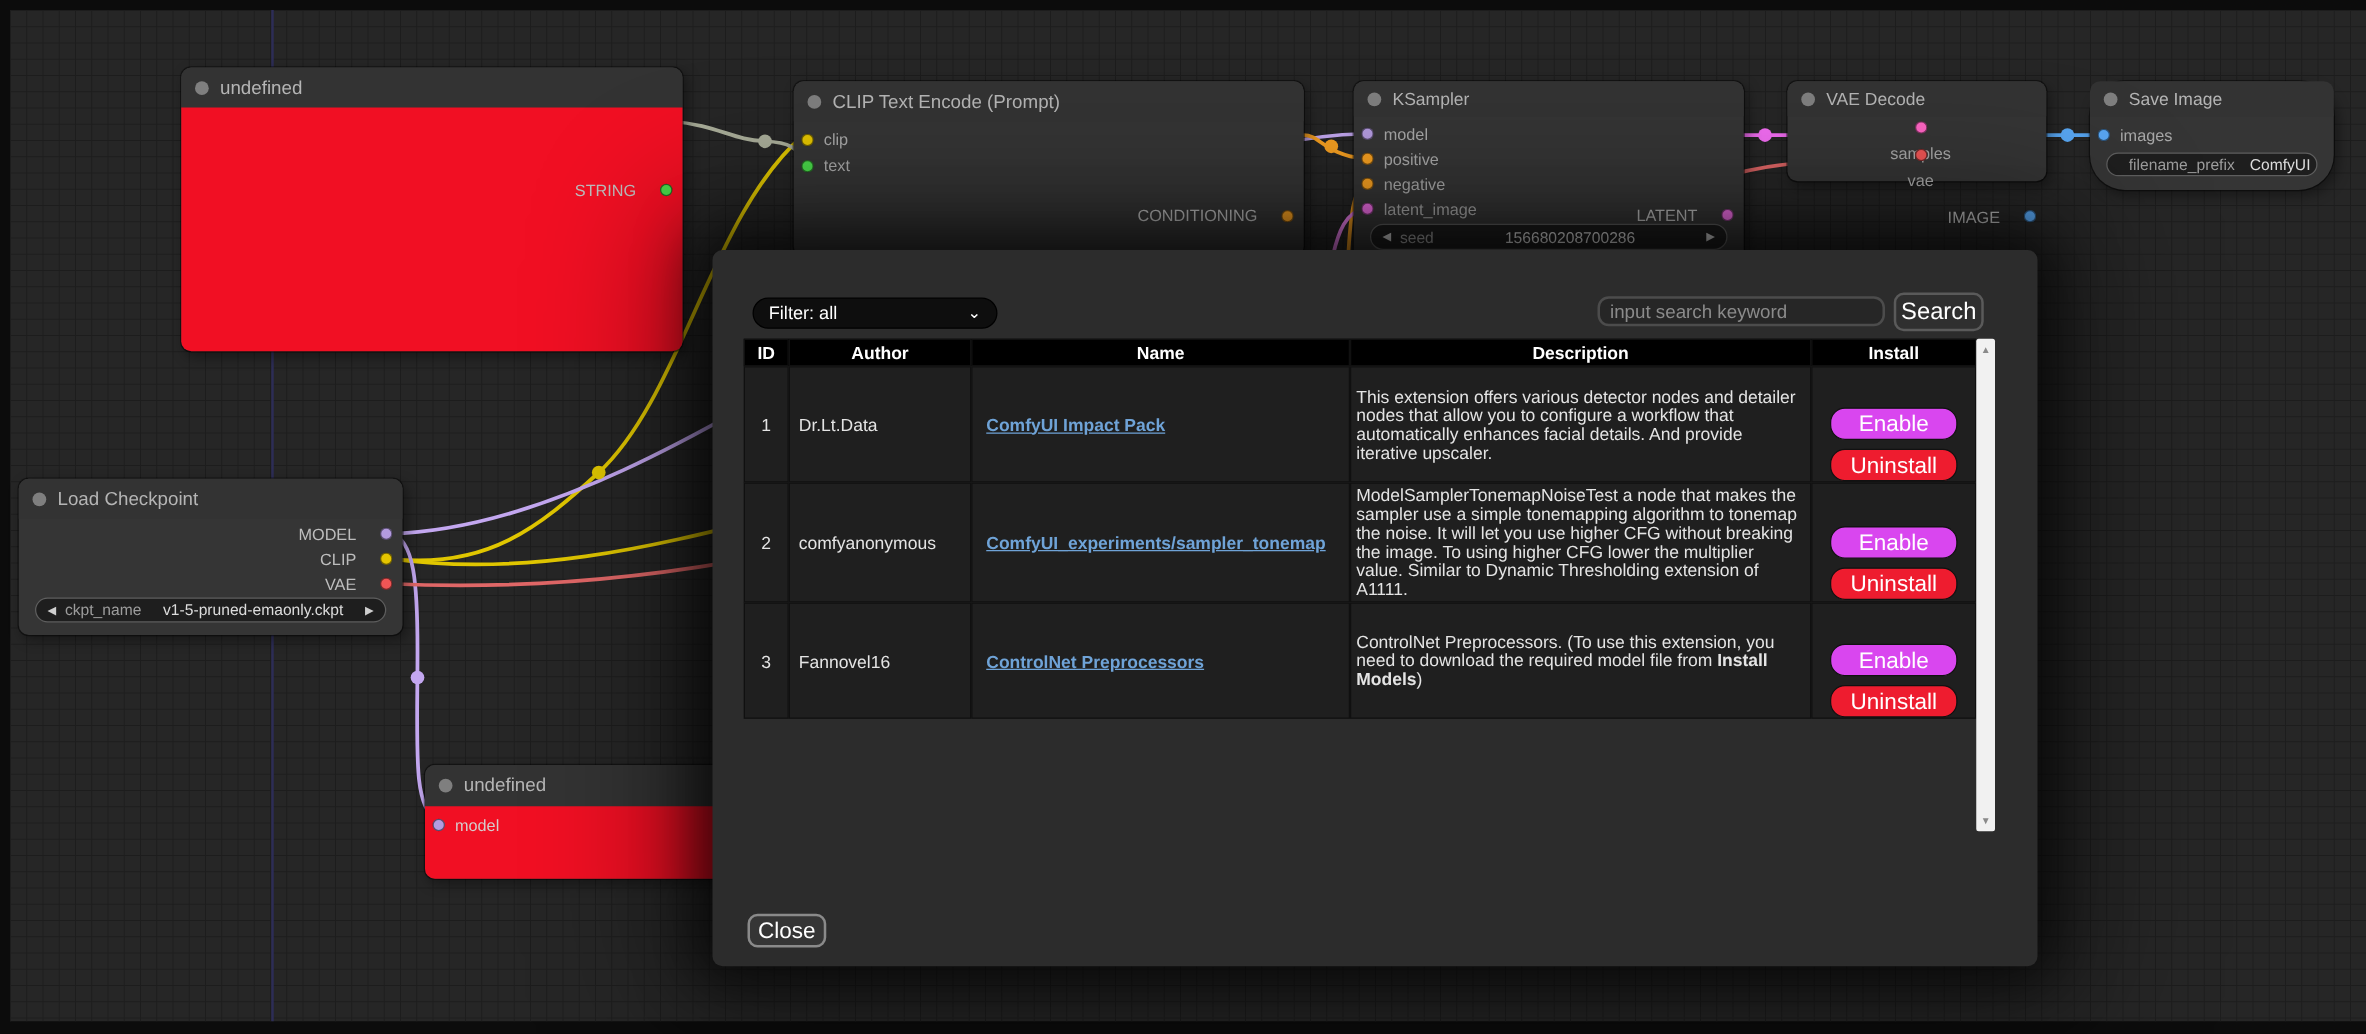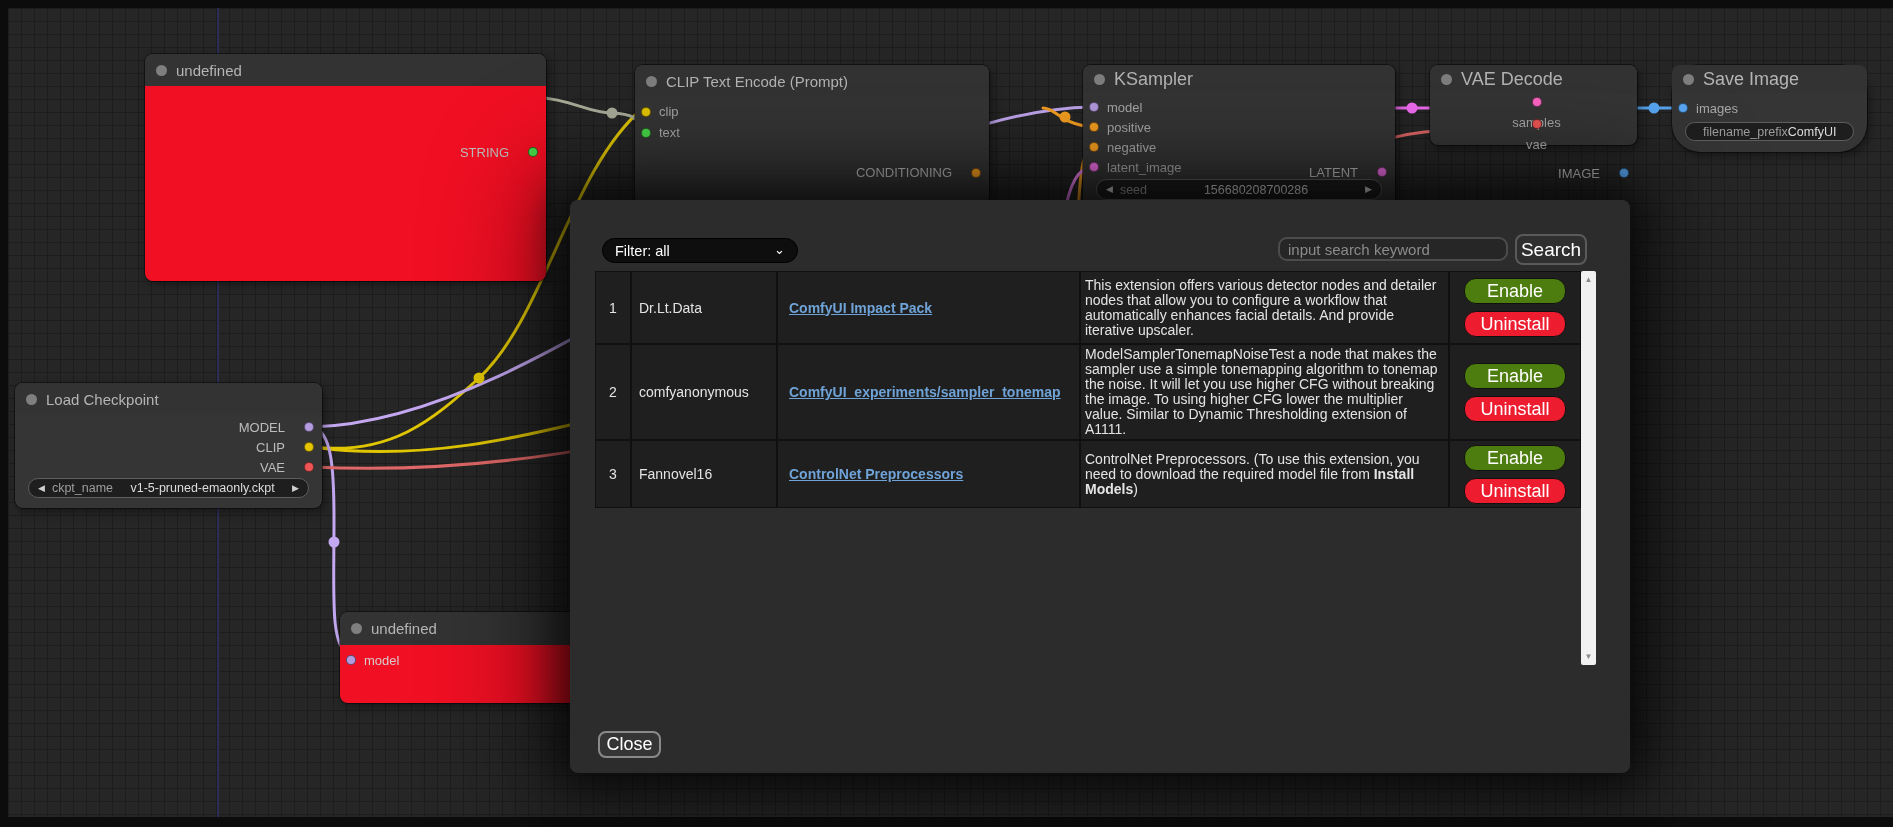"CLIP Text Encode (Prompt)" #node-clip { width: 354px -> 408px }
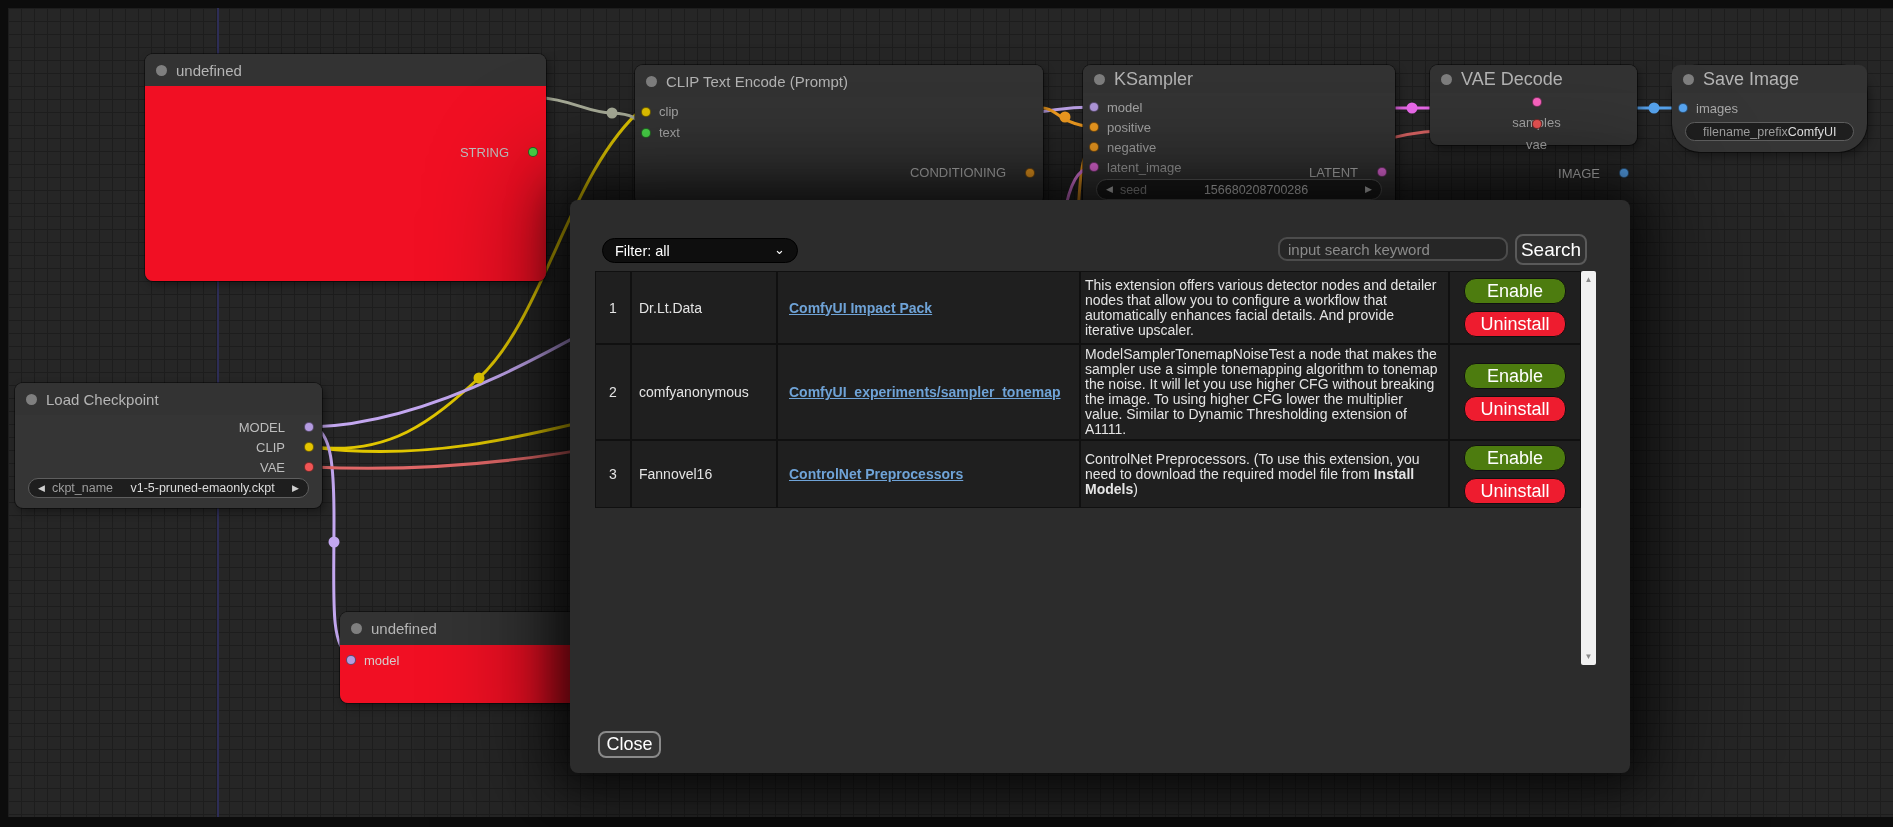"KSampler" .t28 .node-title { font-size: 18px -> 14px }
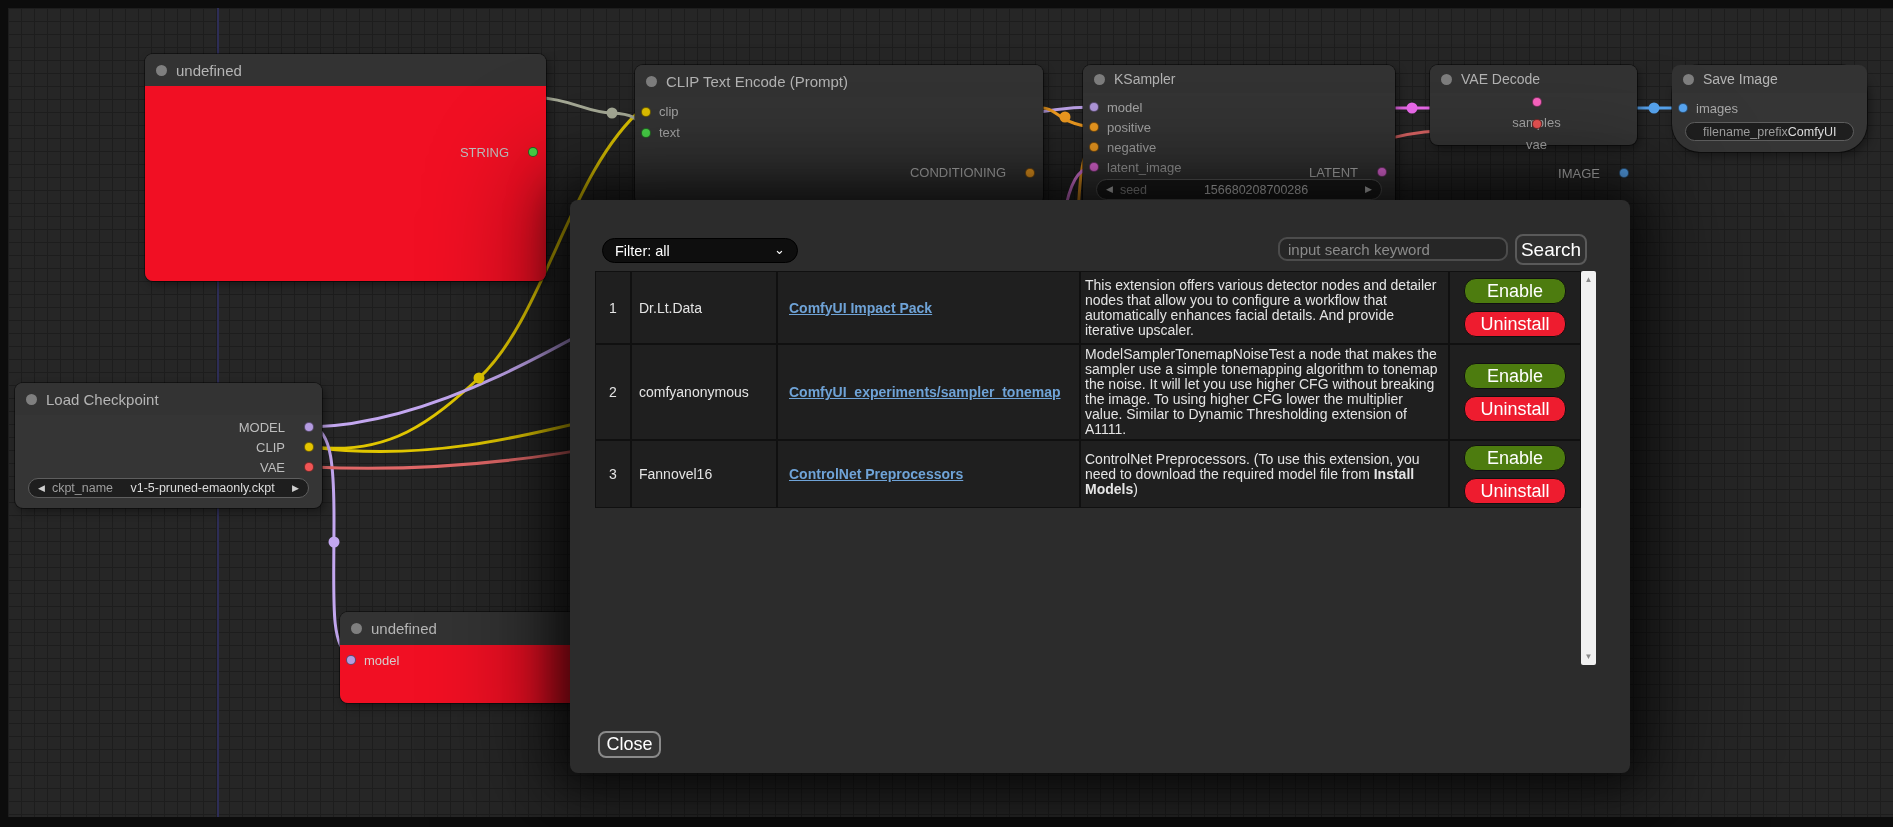"filename_prefix" .widget-kv { gap: none -> 12px }
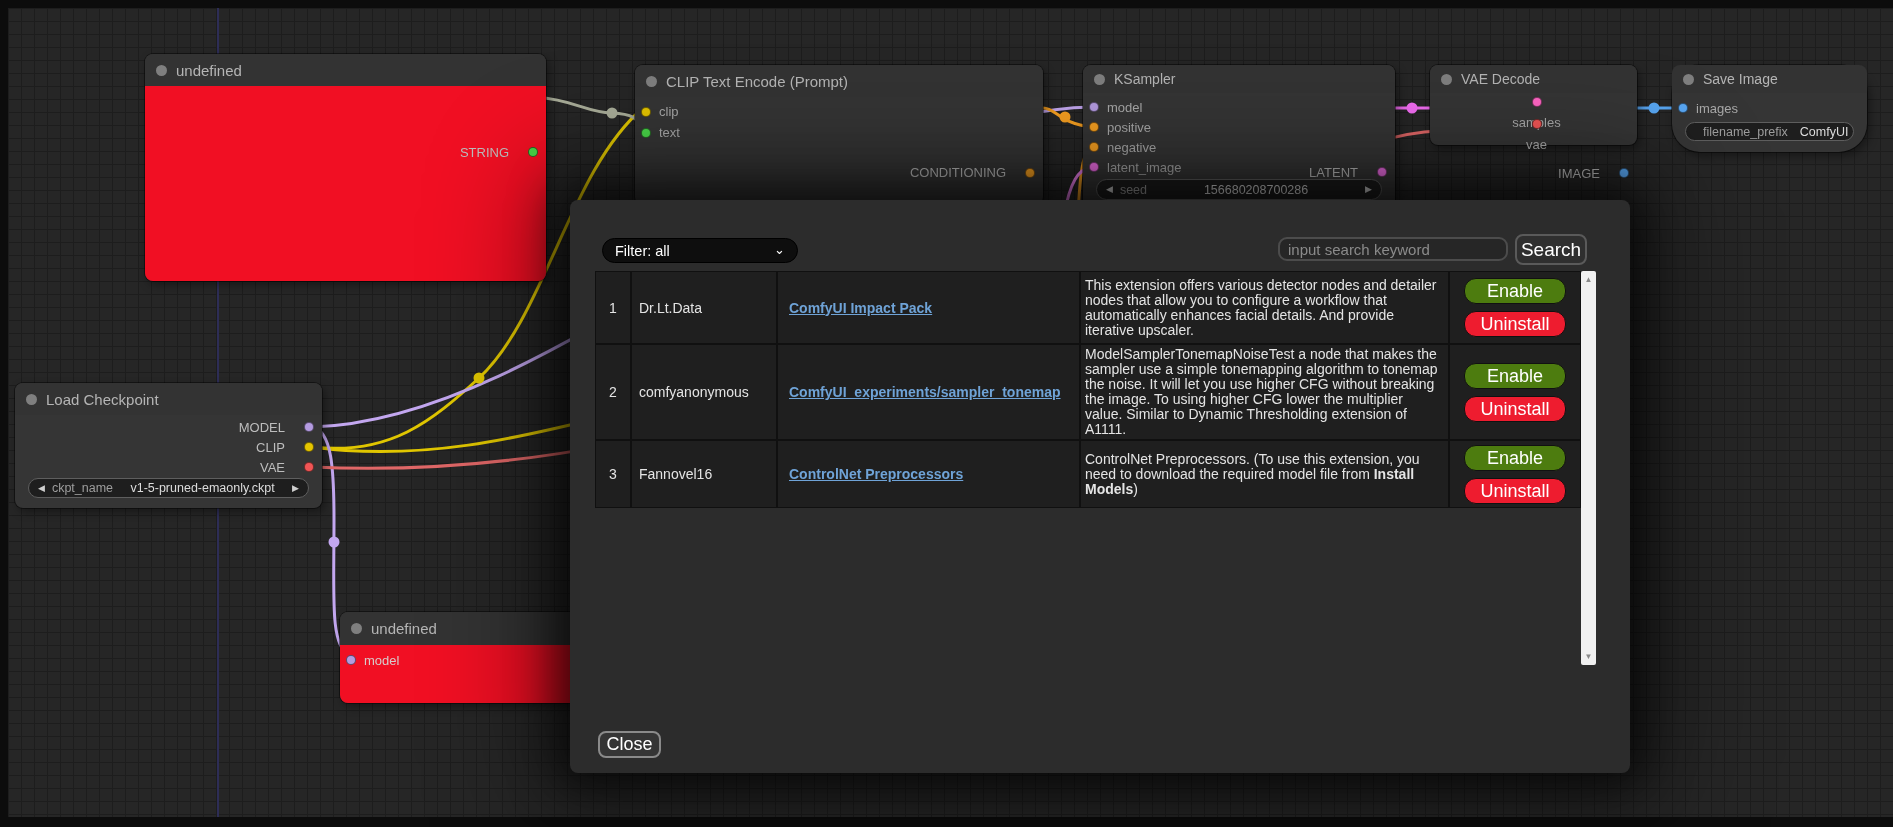"ID" tr { html: none -> <tr> <th>ID</th> <th>Author</th> <th>Name</th> <th>Description</th> <th>Install</th> </tr> }
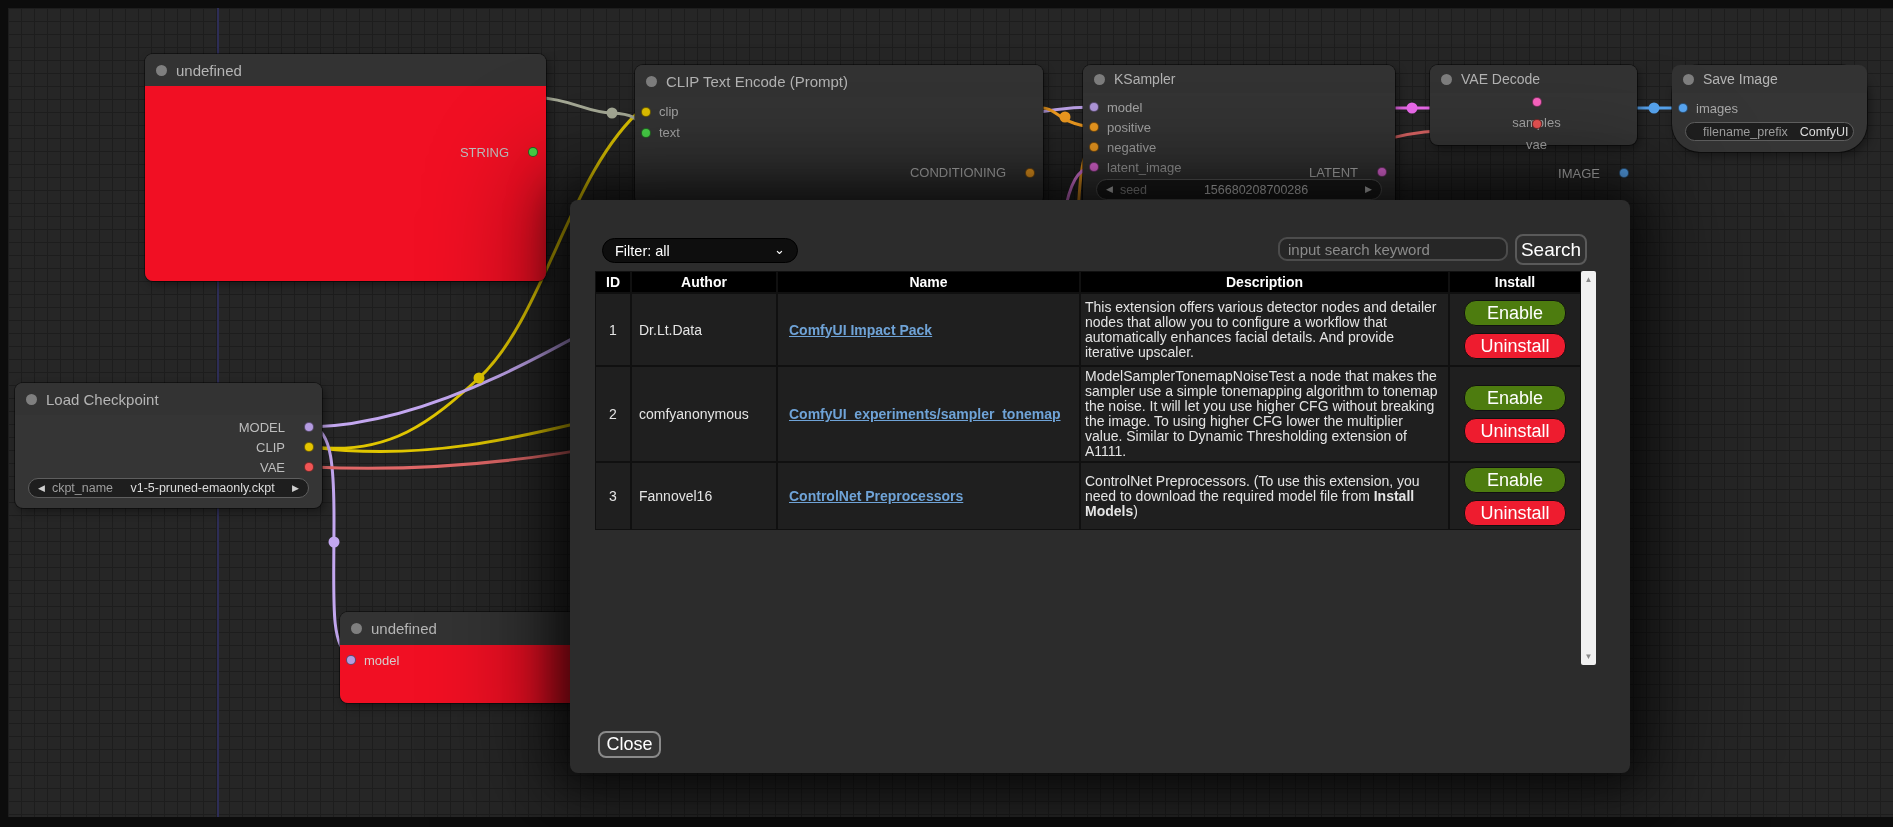"Enable" button.enable { background: #4d7c0f -> #d946ef; margin-top: none -> 32px }
